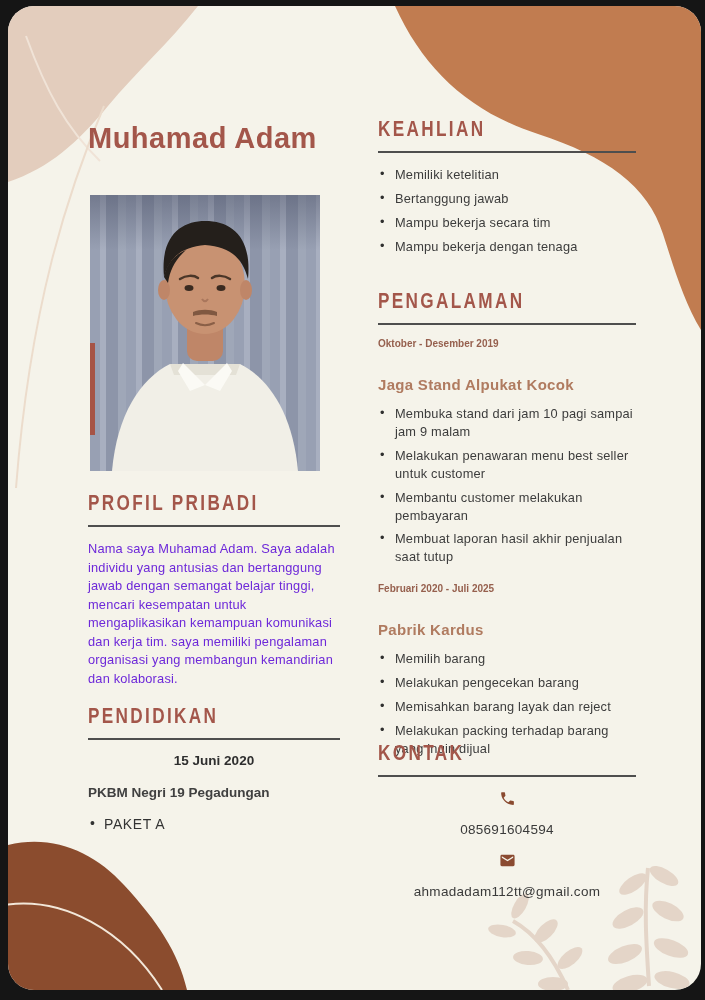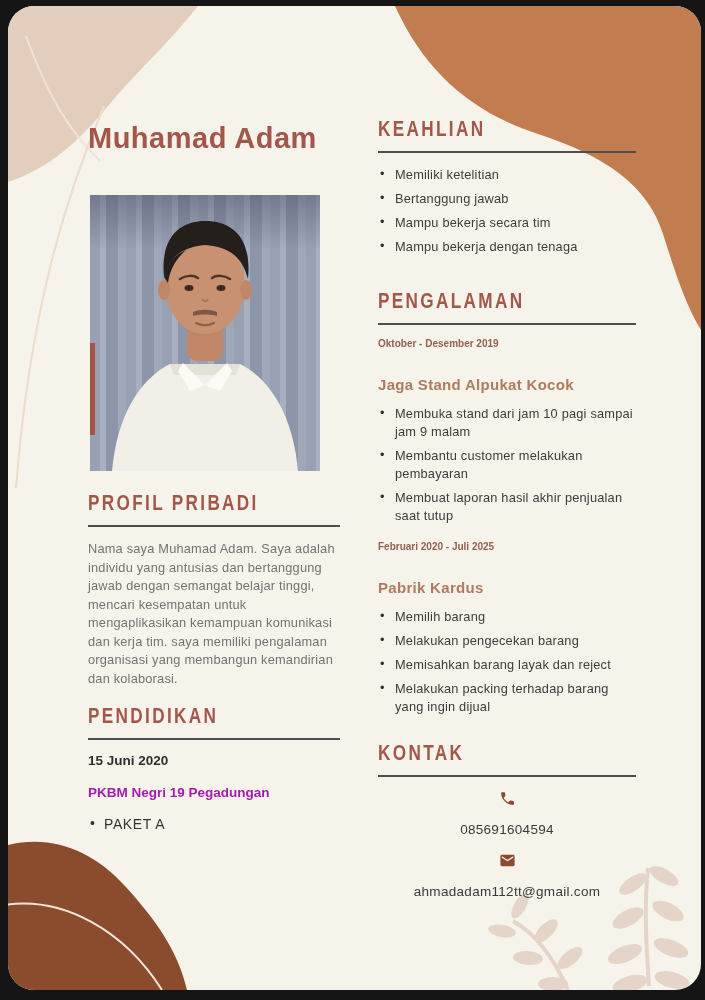"Melakukan penawaran menu best seller" li { html: none -> <li>Melakukan penawaran menu best seller untuk customer</li> }
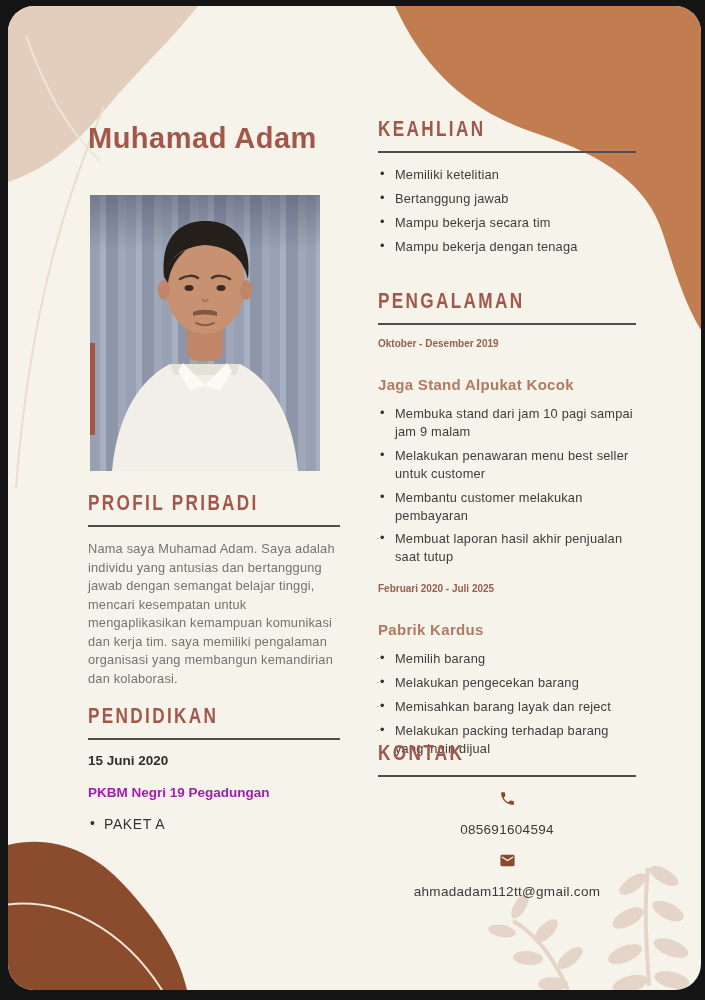"Nama saya Muhamad Adam. Saya" .body-text { color: #737373 -> #6d28d9 }
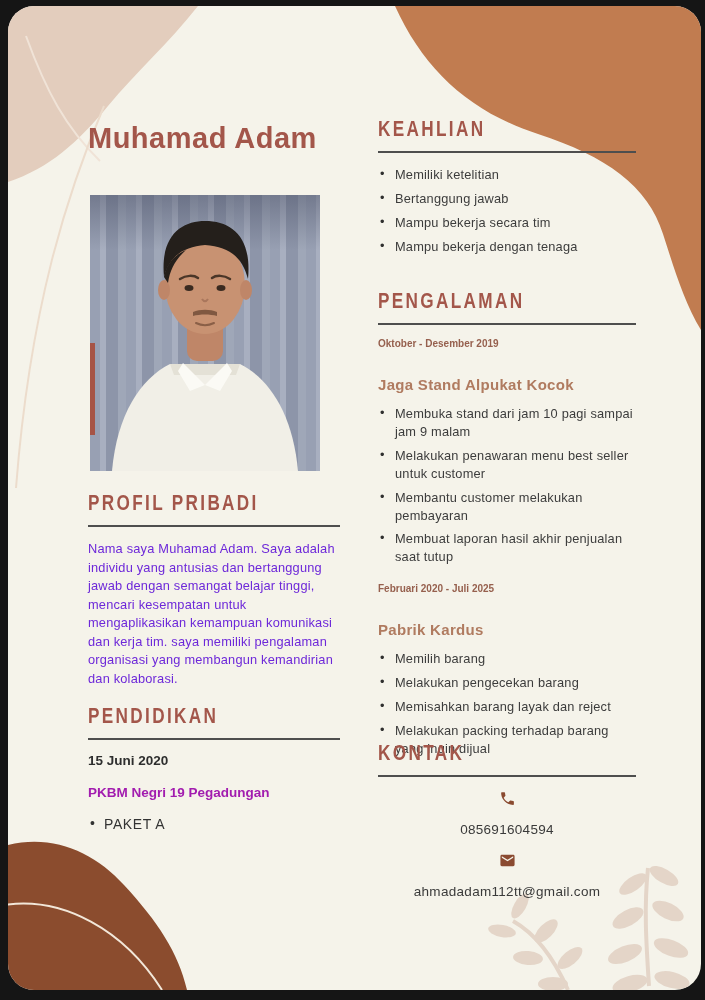"15 Juni 2020" .edu-date { text-align: none -> center }
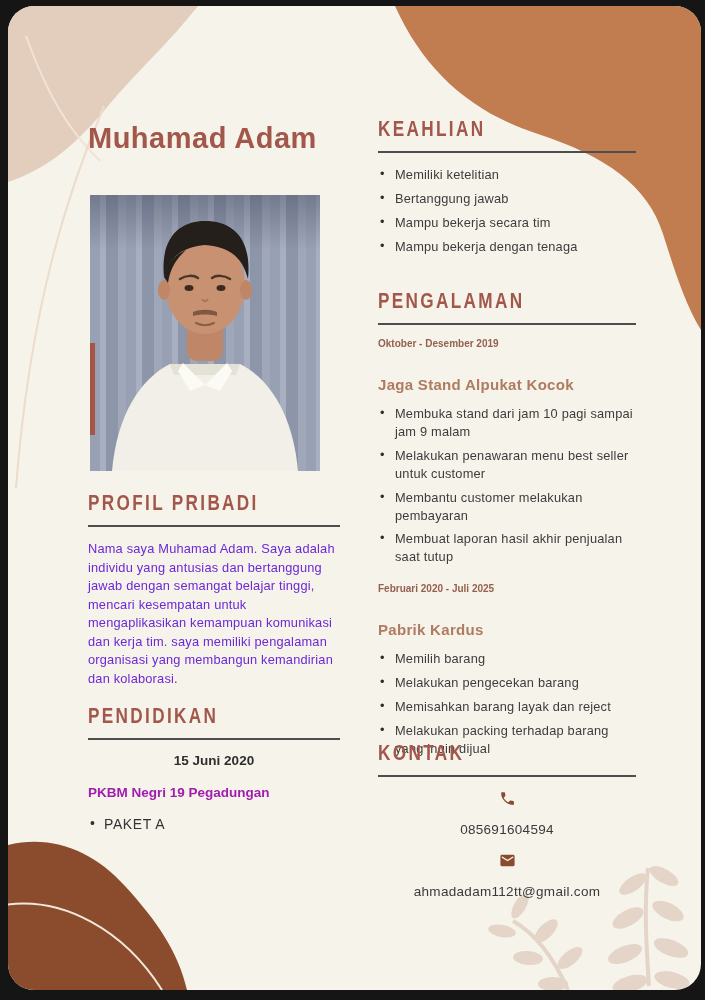"PKBM Negri 19 Pegadungan" .edu-school { color: #a21caf -> #404040 }
